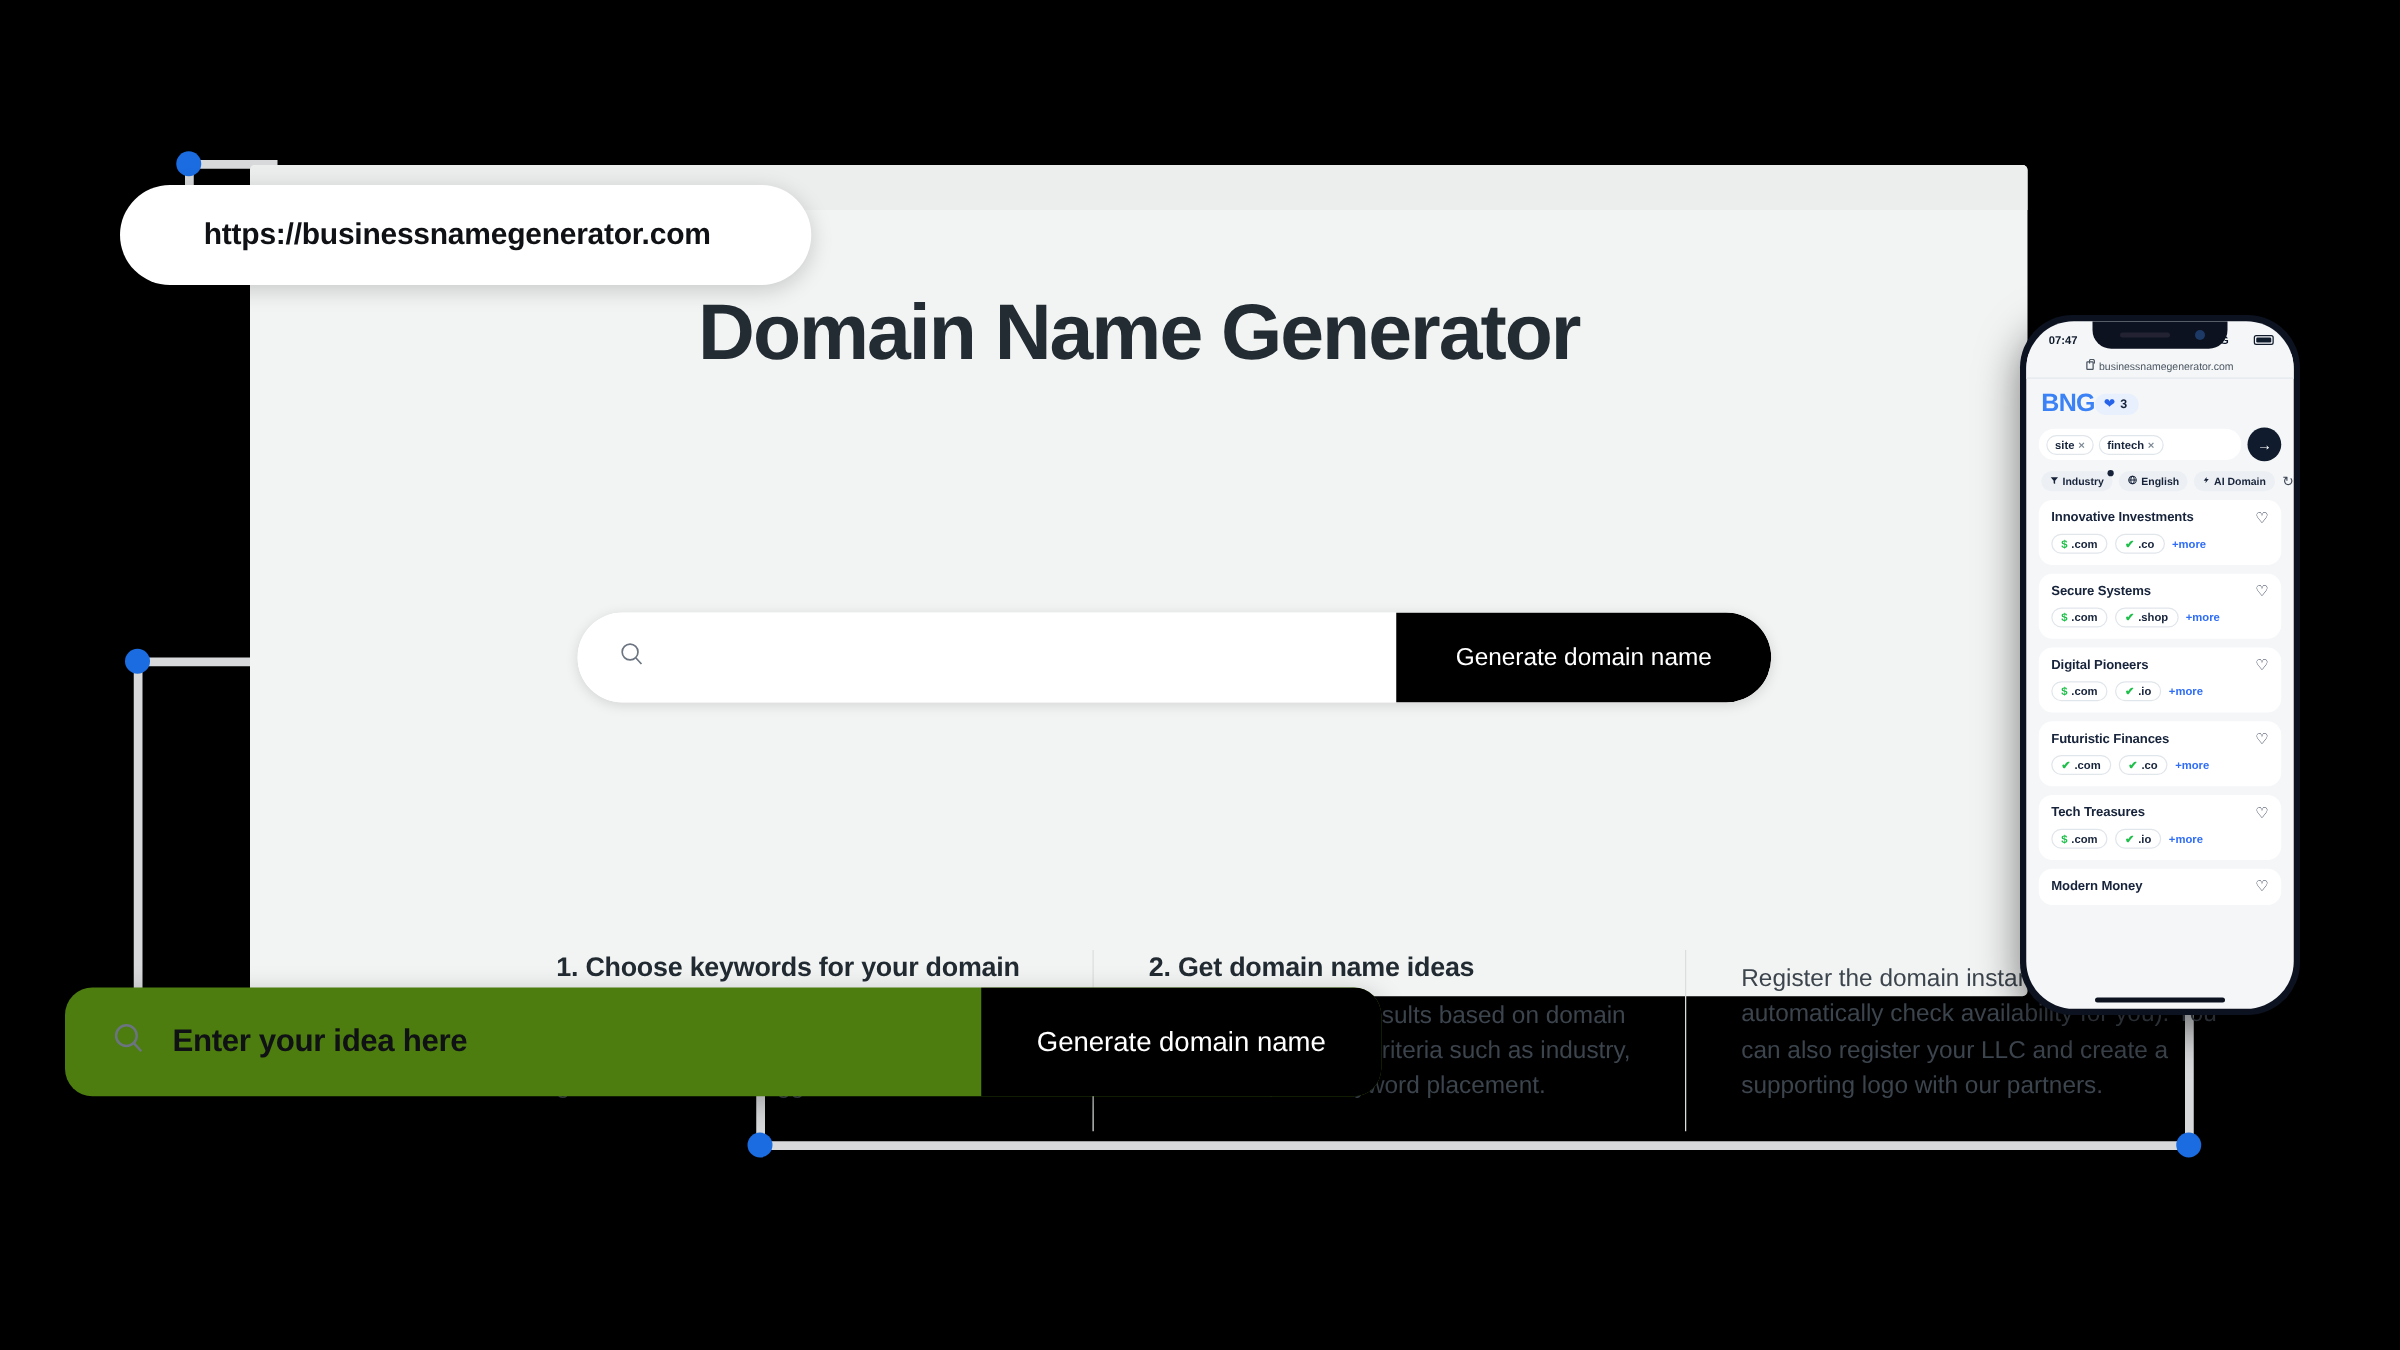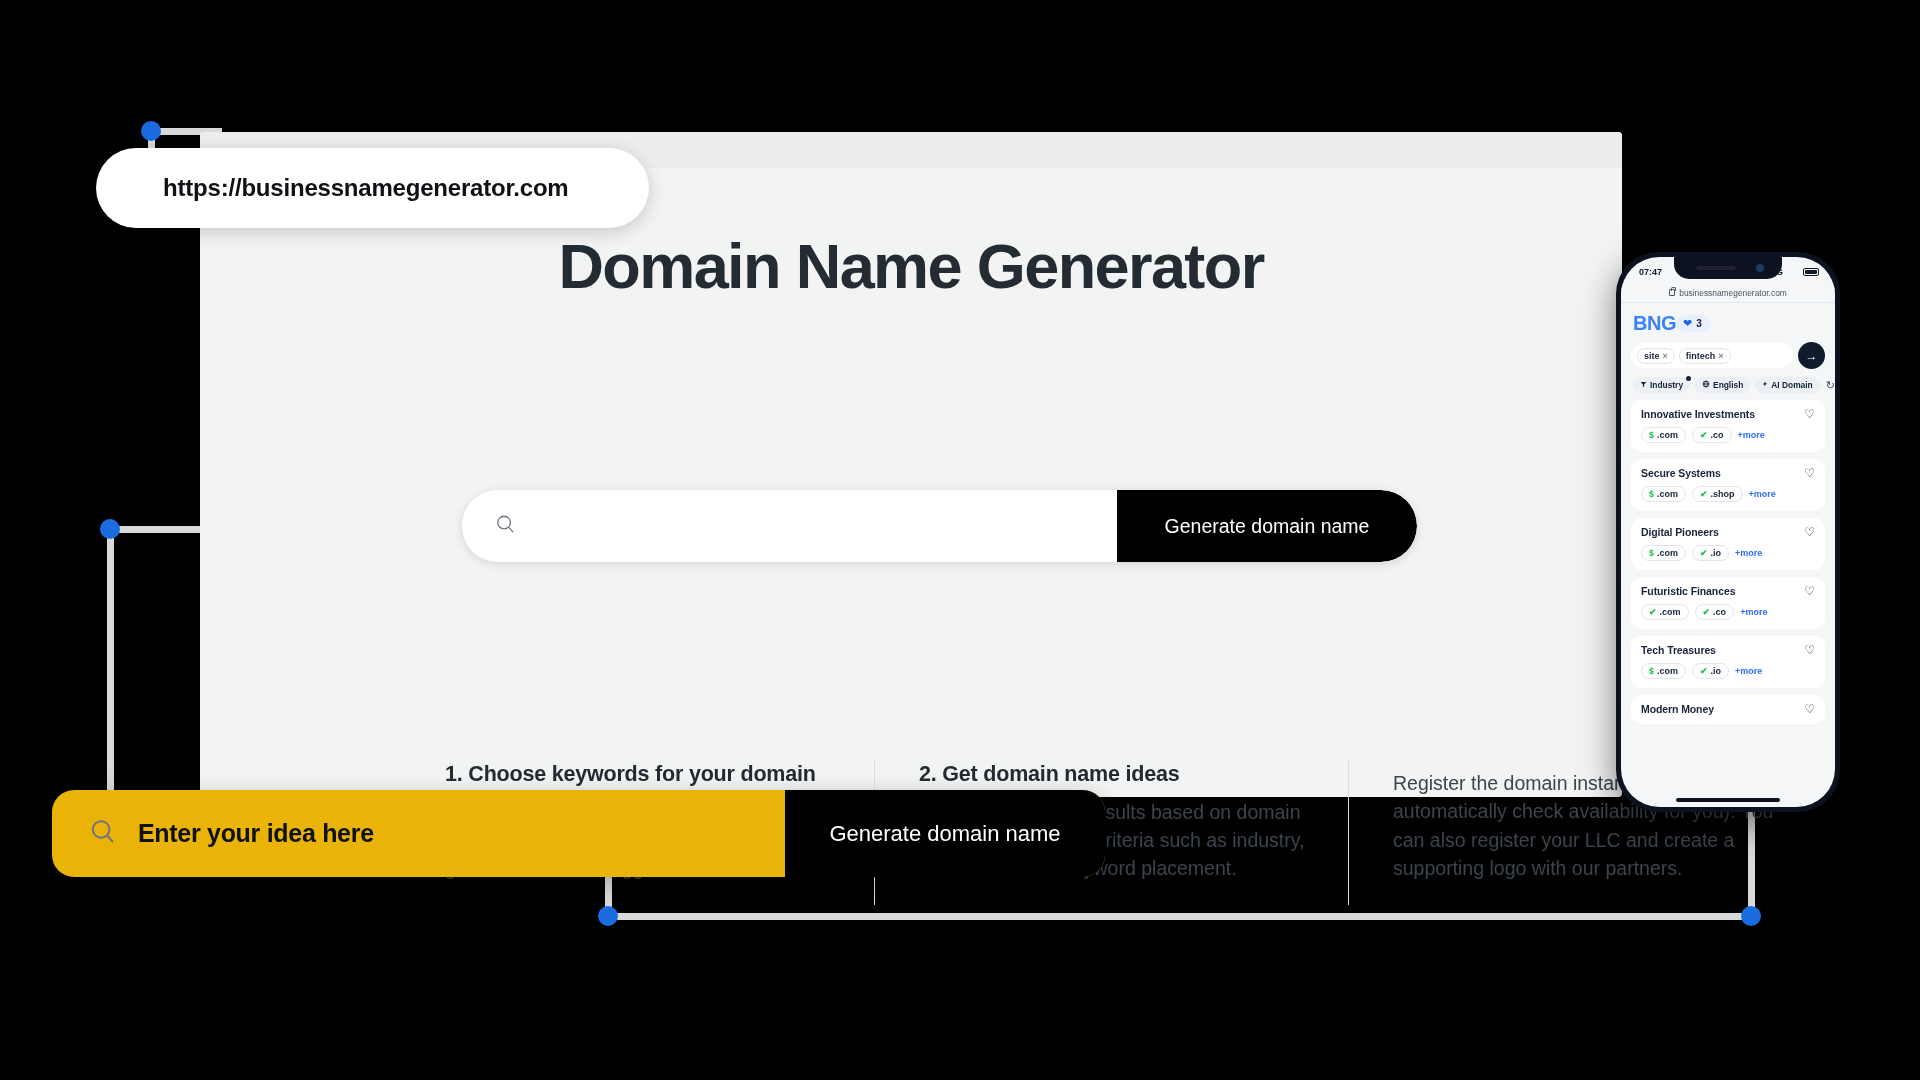"Enter your idea here" #bottom-search { background: #eab308 -> #4d7c0f }
